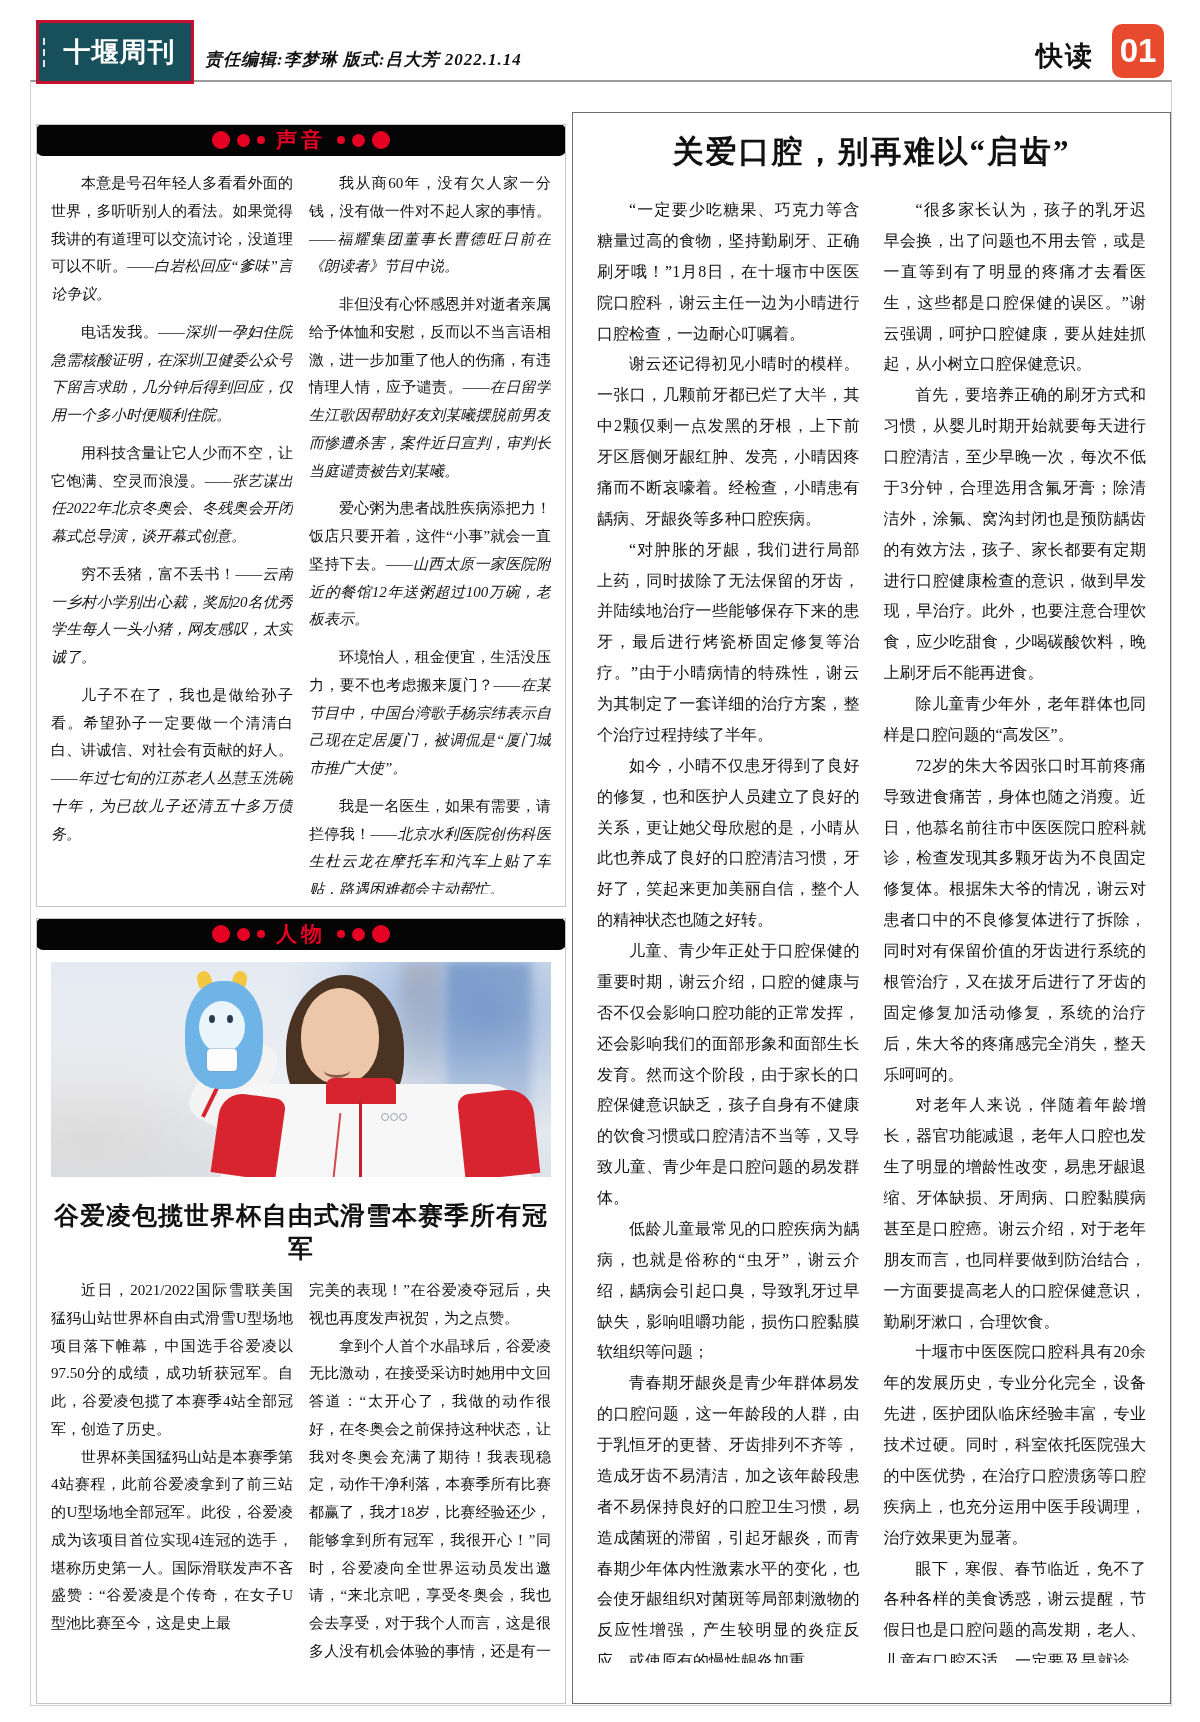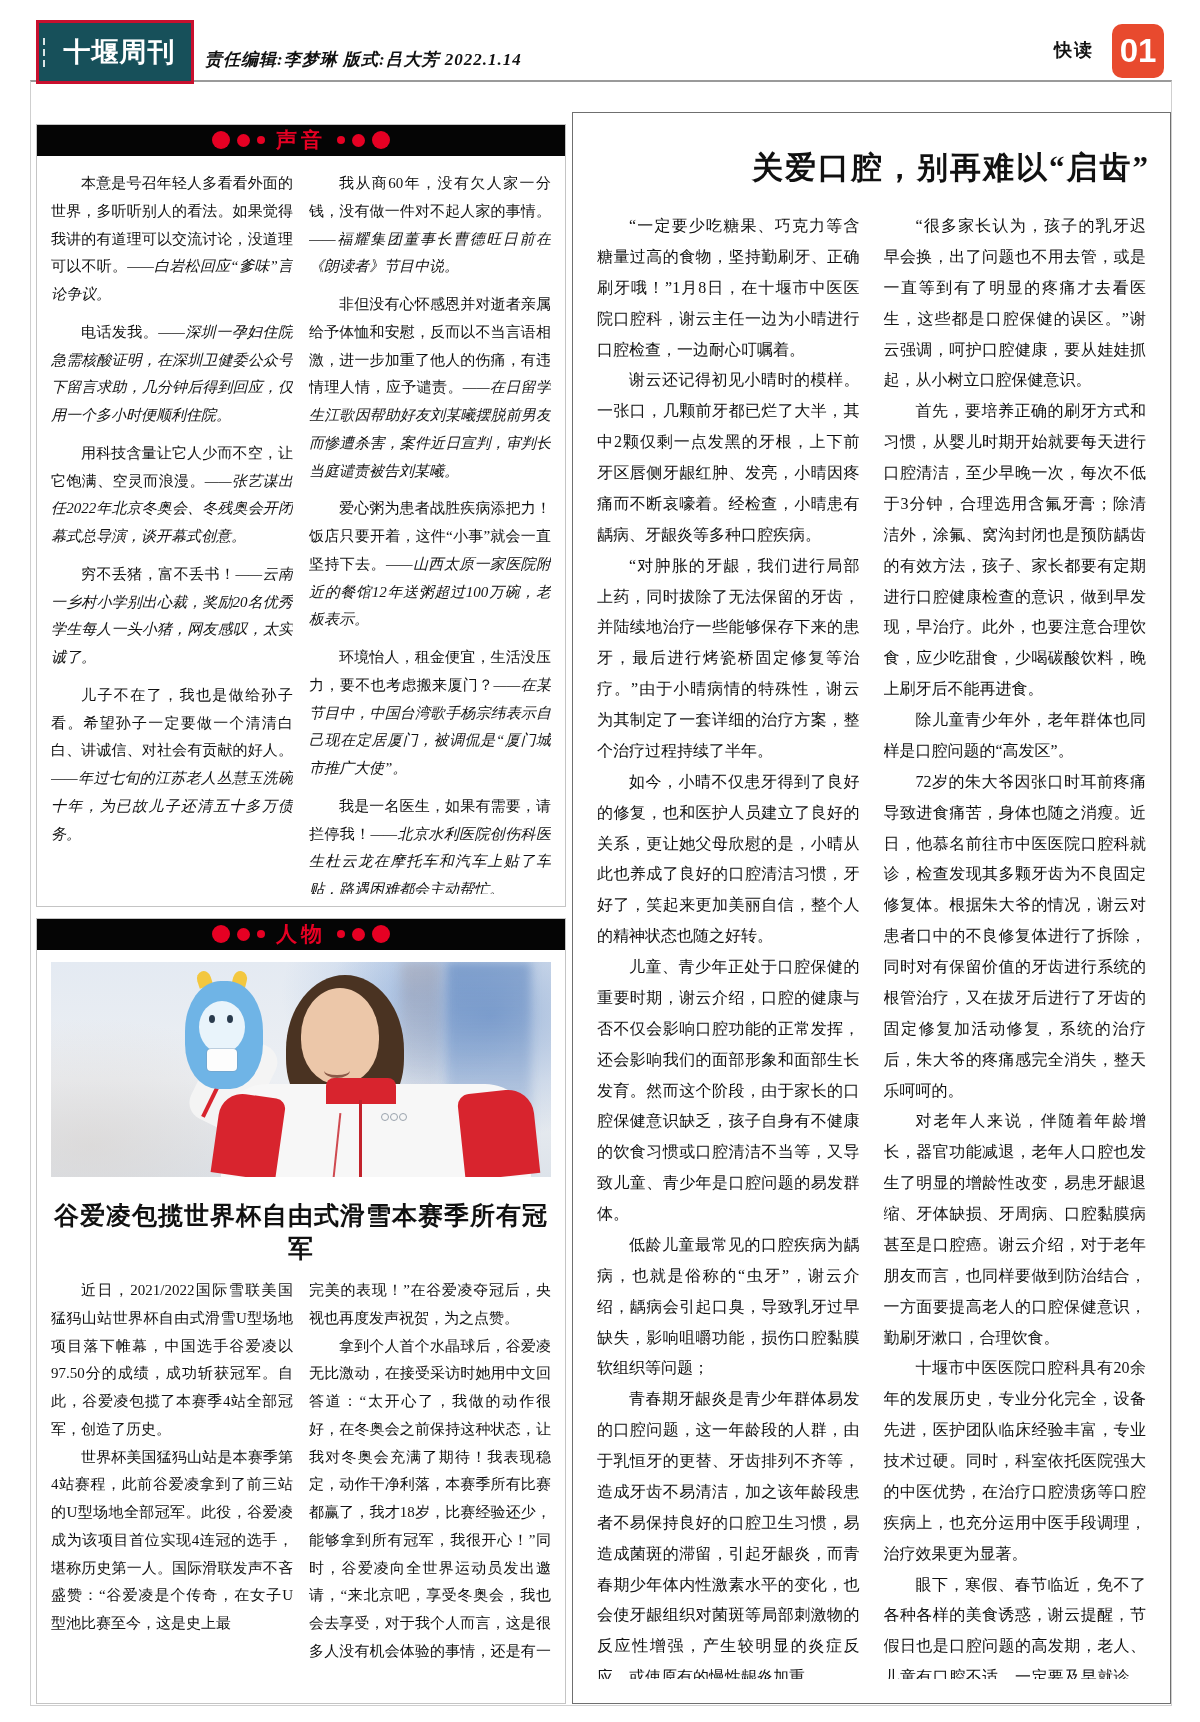"快读" .quickread { font-size: 18px -> 27px }
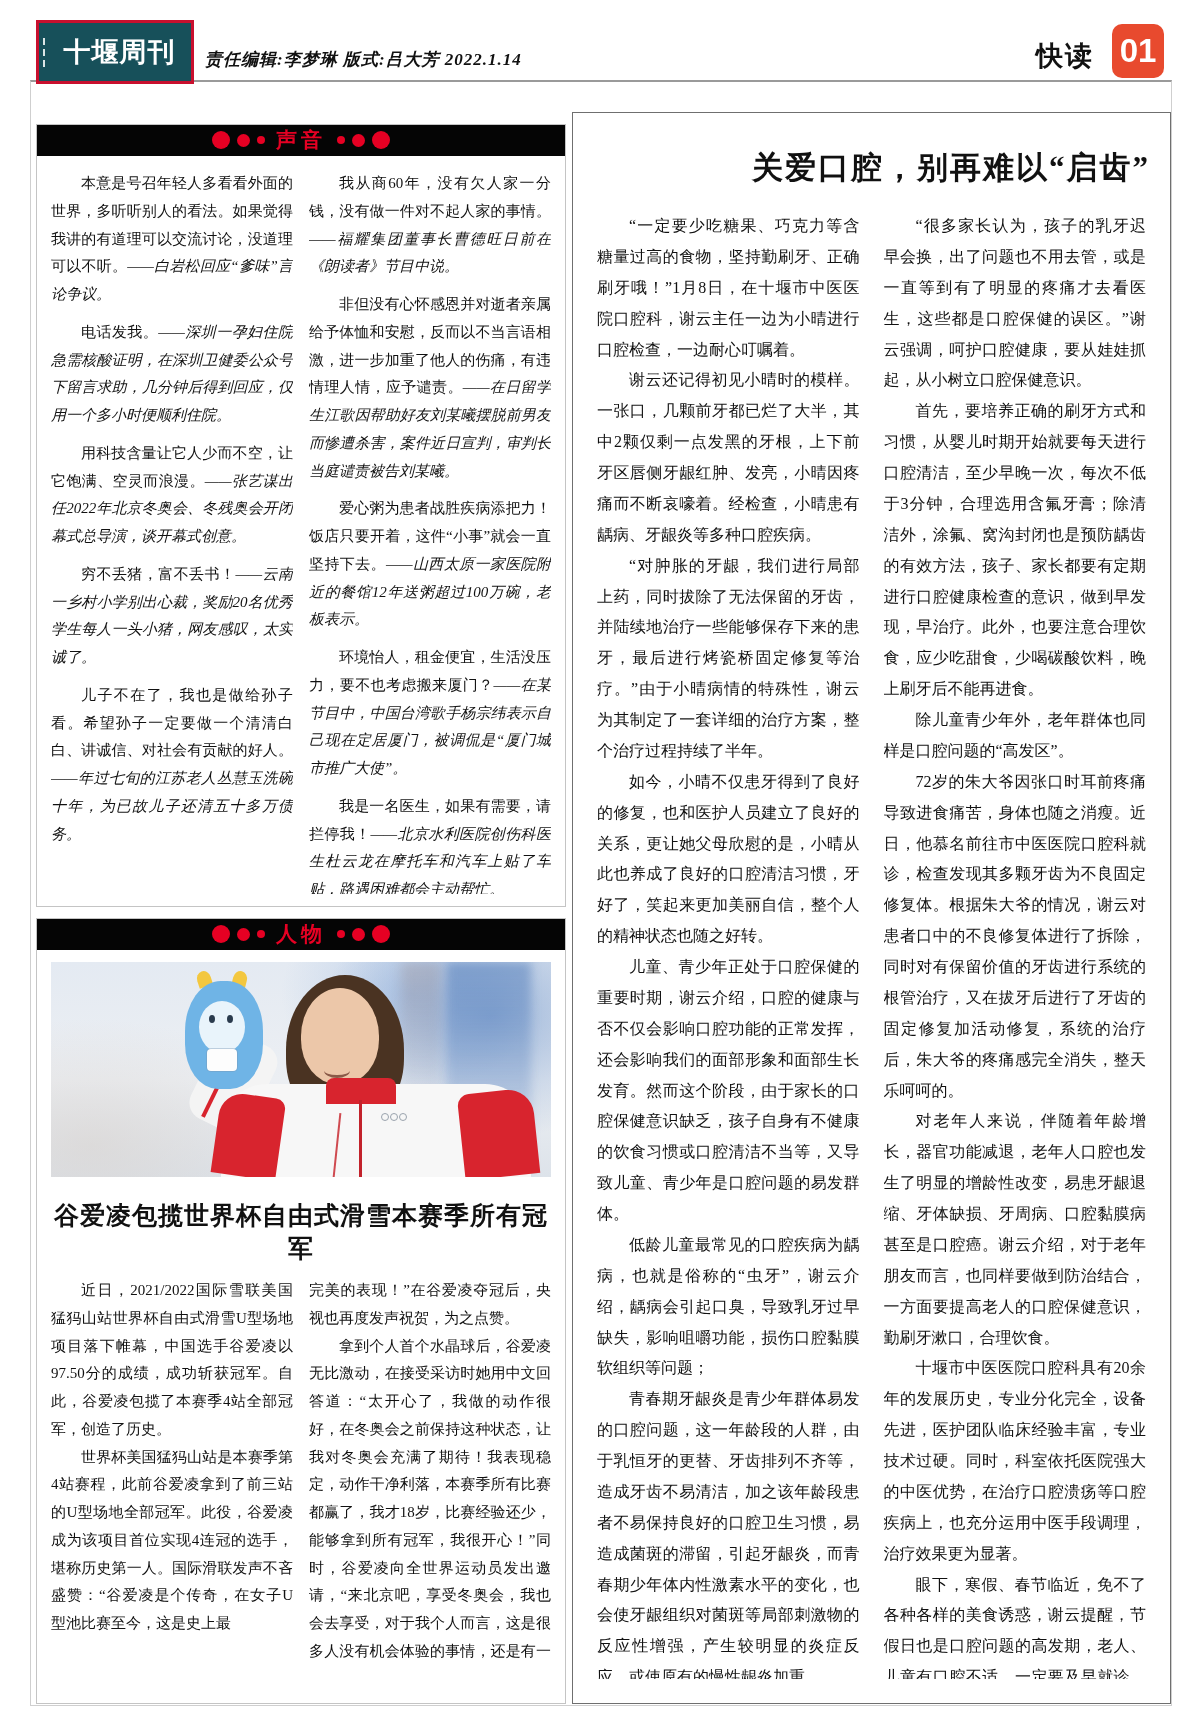"声音" .bar { border-radius: none -> 7px }
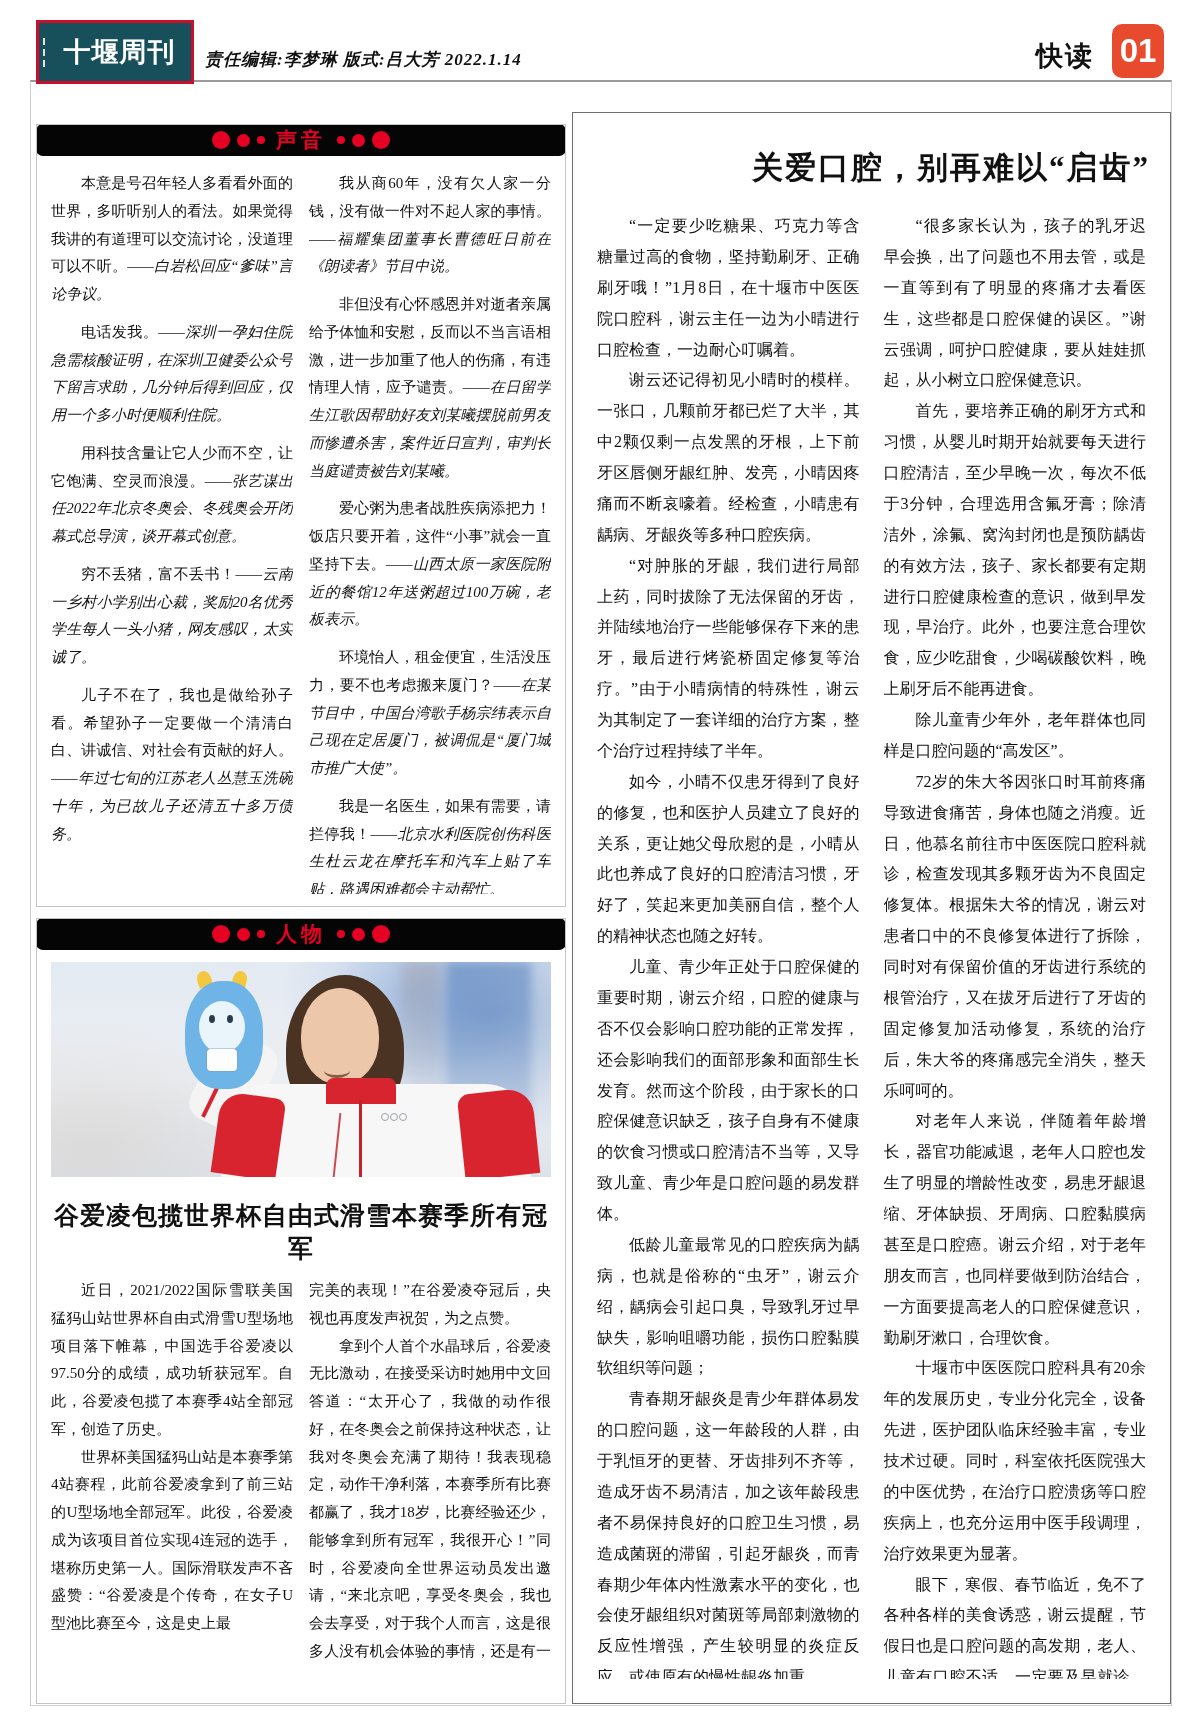"关爱口腔，别再难以“启齿”" .oral-title { margin: 34px 20px 16px 20px -> 18px 20px 16px 20px; text-align: right -> center }
